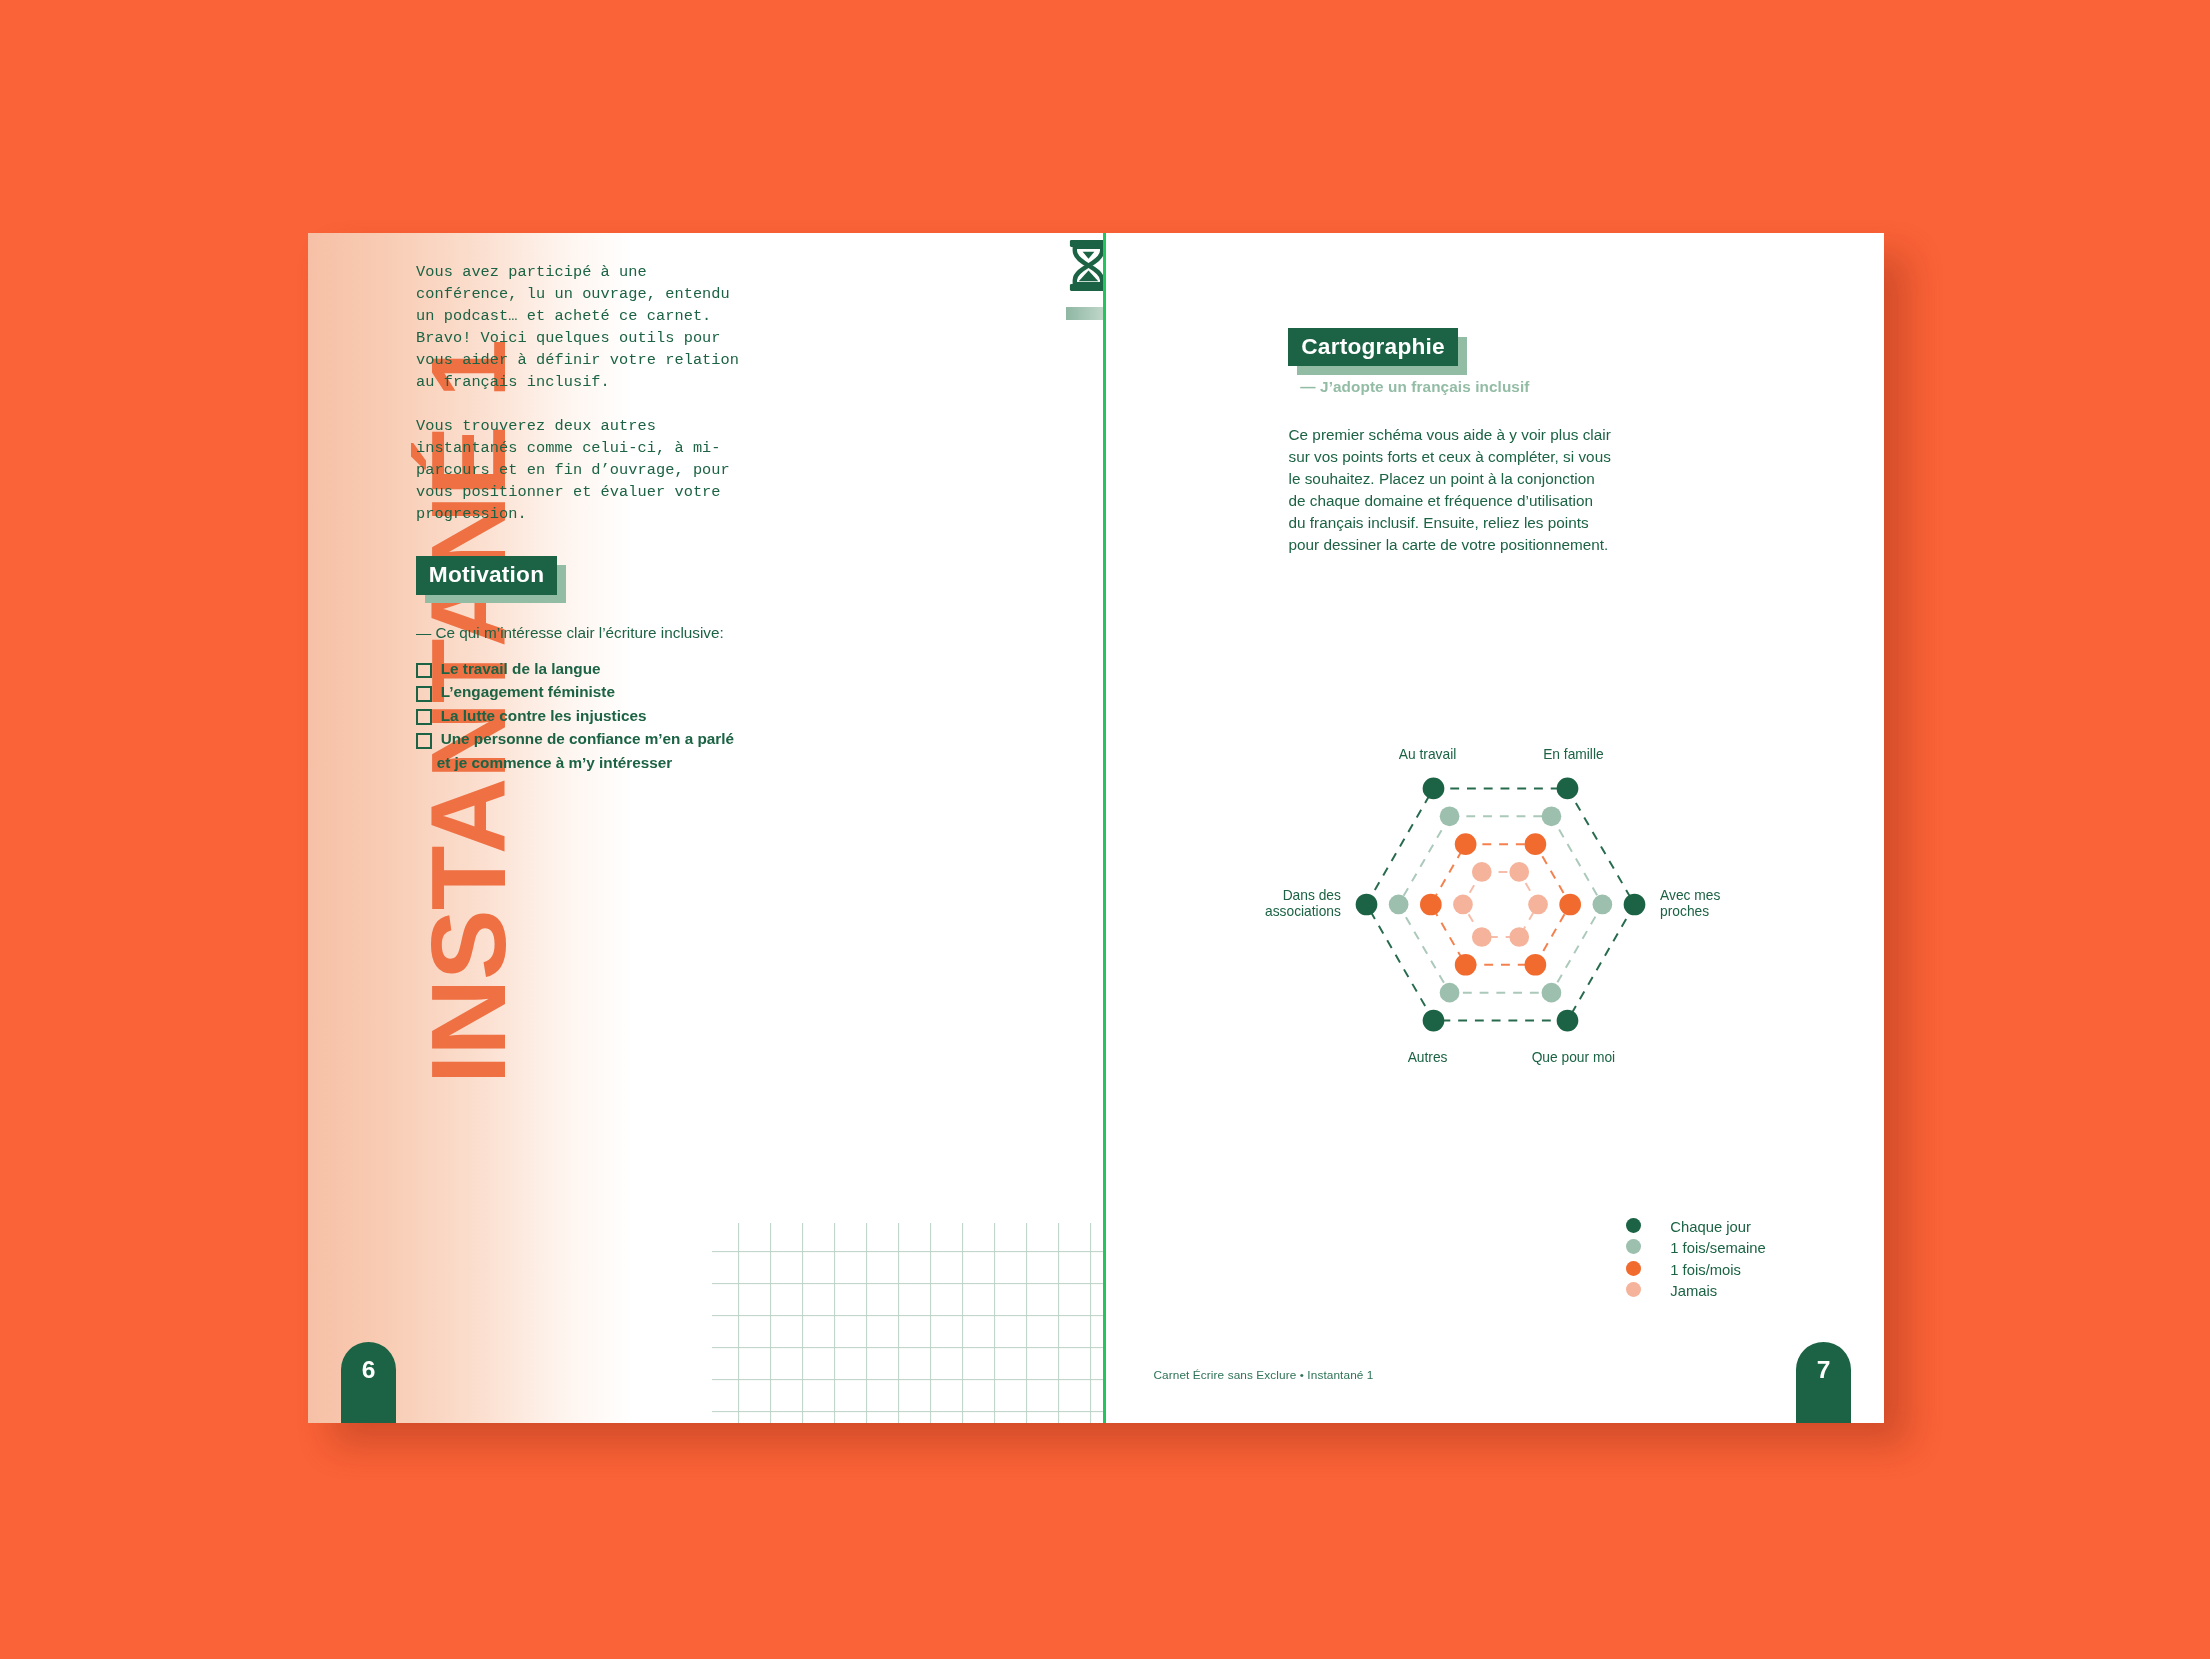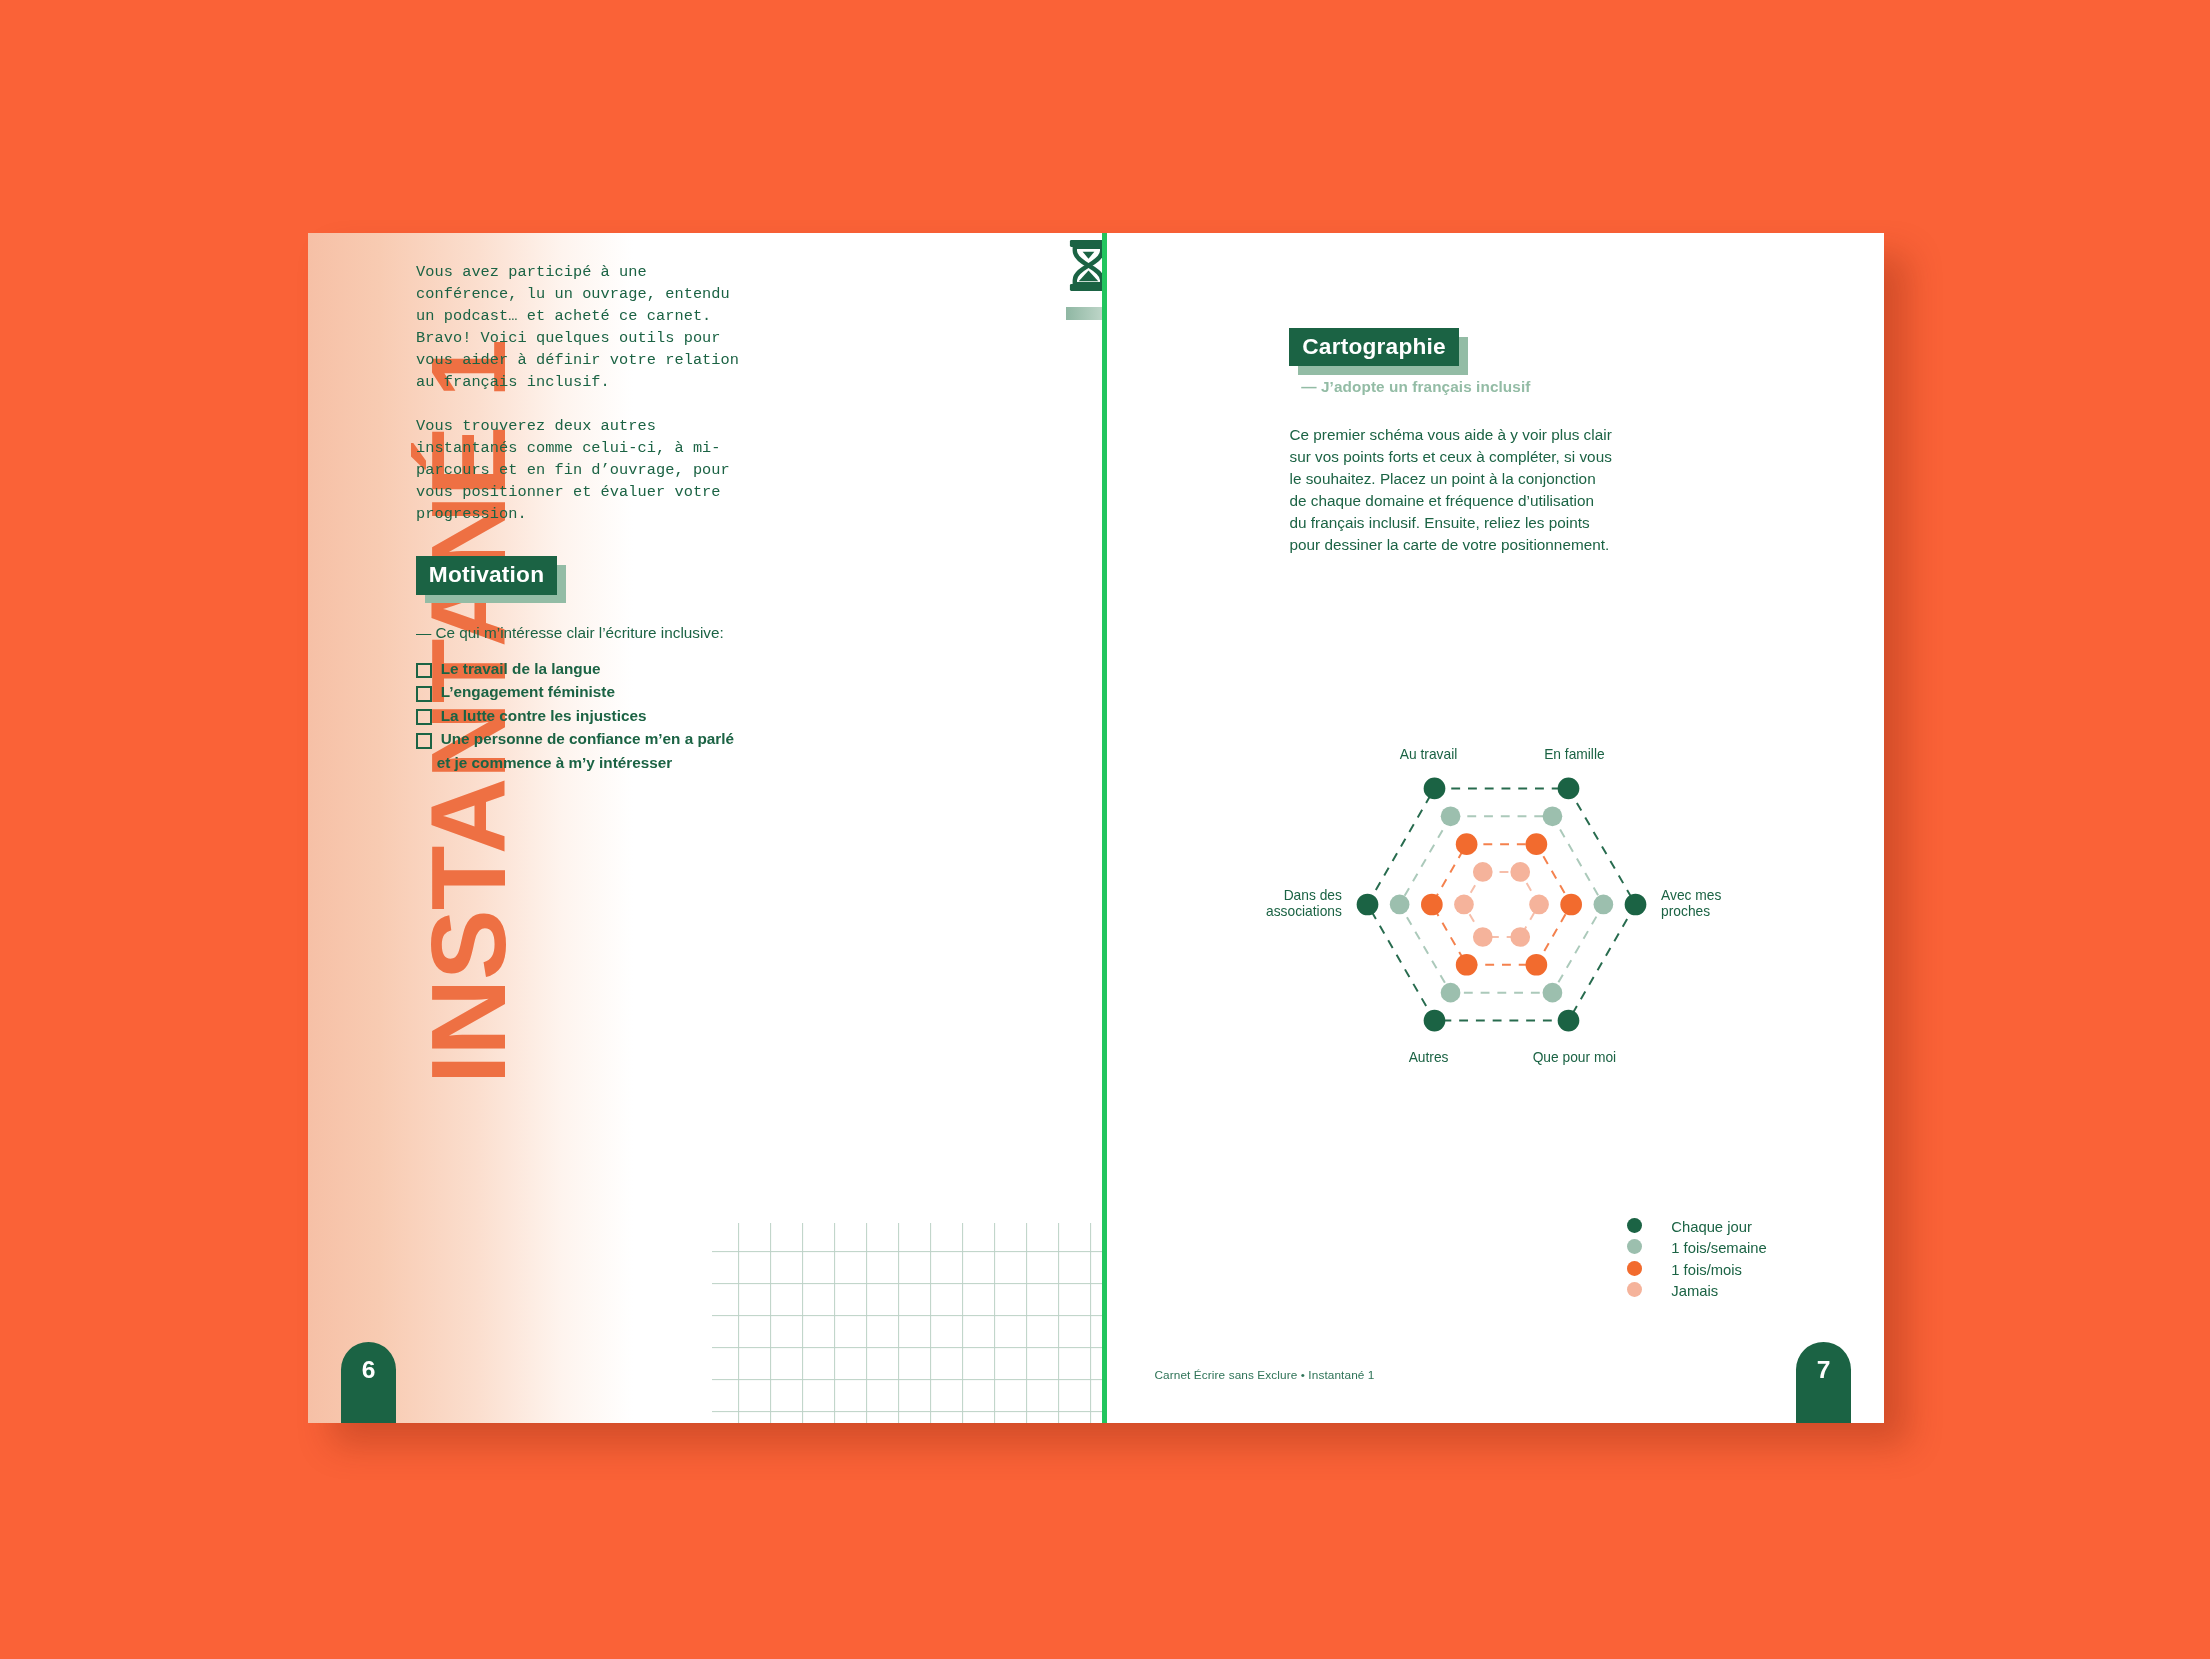"Cartographie" .page-right { border-left: 5px solid #22c55e -> 3px solid #22c55e }
